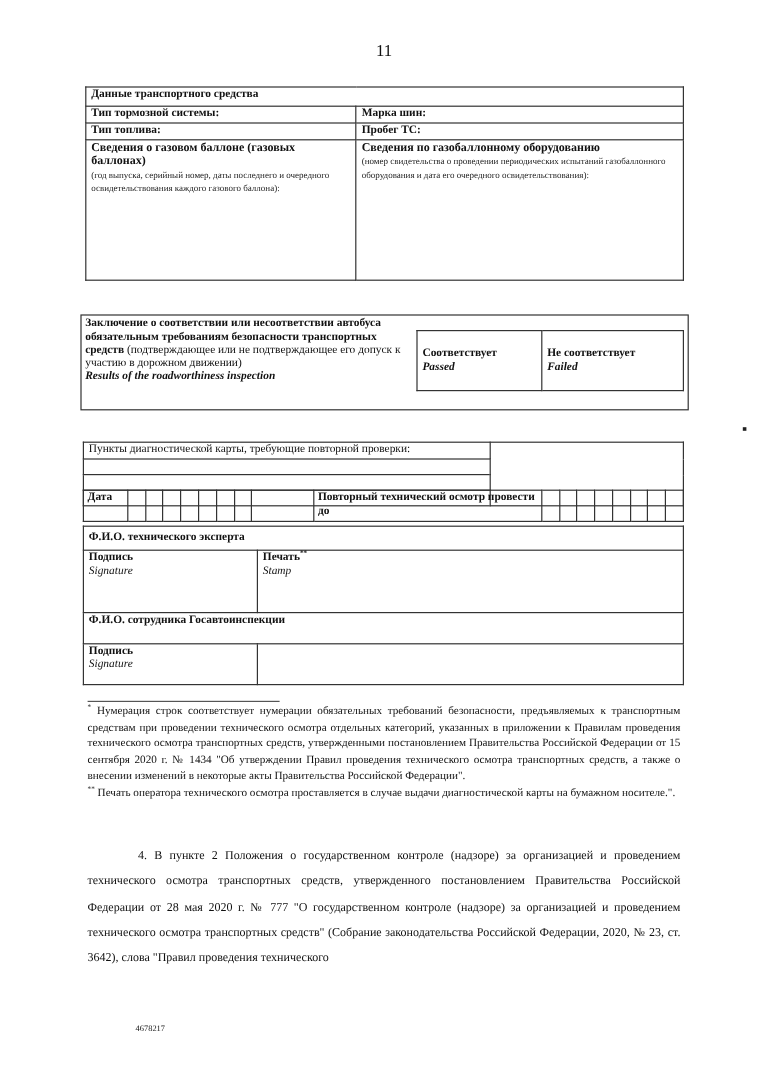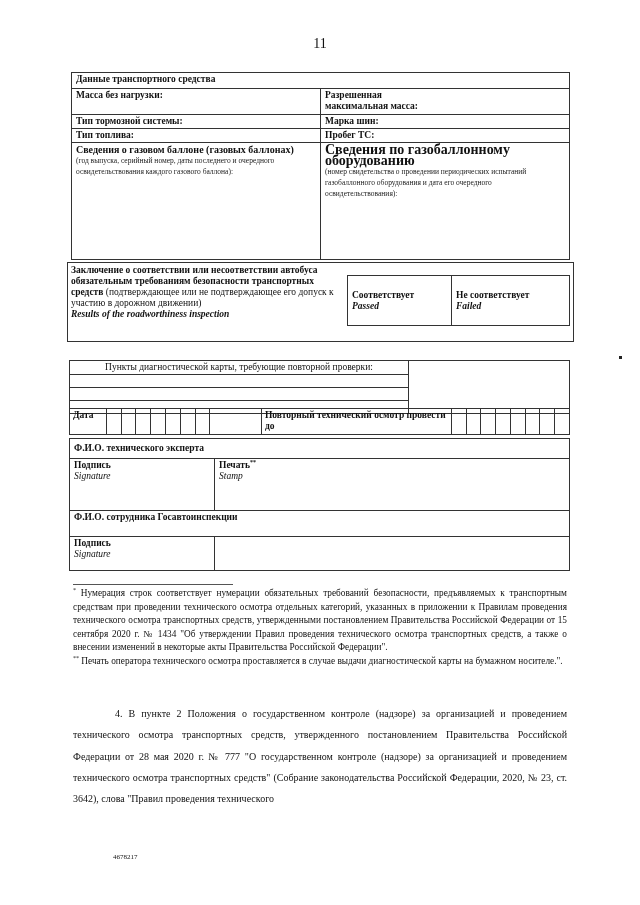"Масса без нагрузки:" tr { html: <tr> <td>Масса без нагрузки:</td> <td> <div>Разрешенная</div> <div>максимальная масса:</div> </td> </tr> -> none }
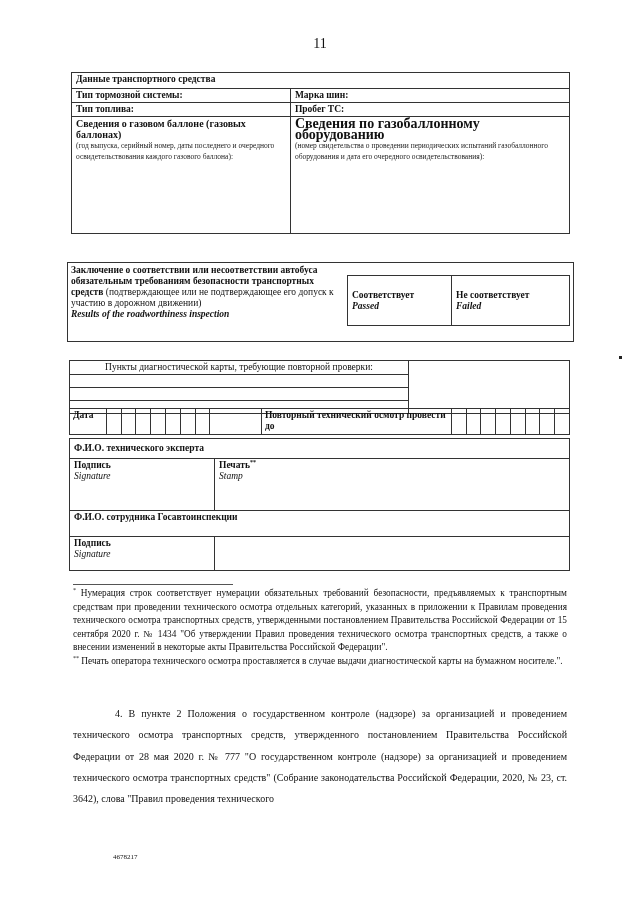"Сведения по газобаллонному оборудованию" div.b { font-size: 14px -> 10px }
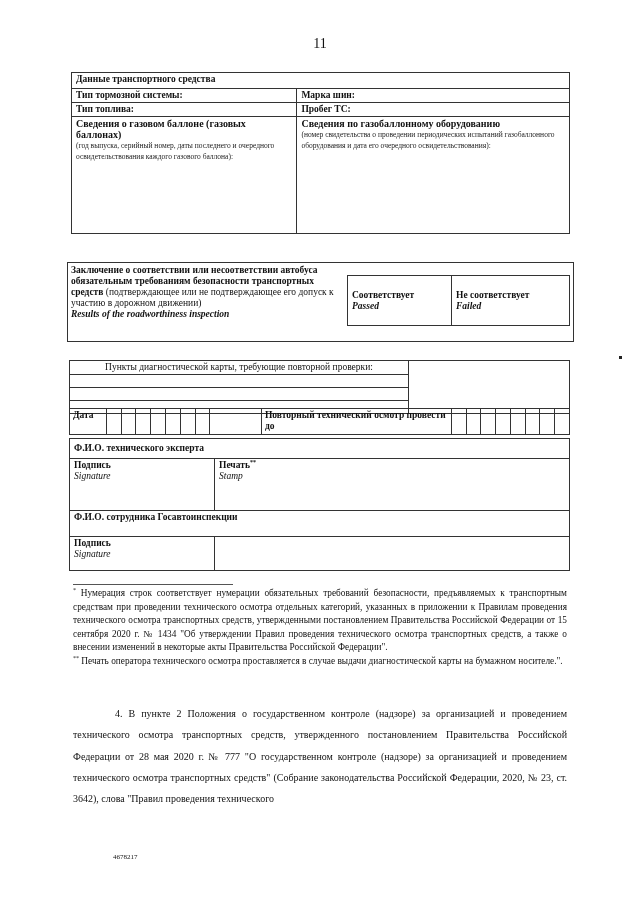"Пункты диагностической карты, требующие" .tbl3 { text-align: center -> none; top: 360px -> 368px }
